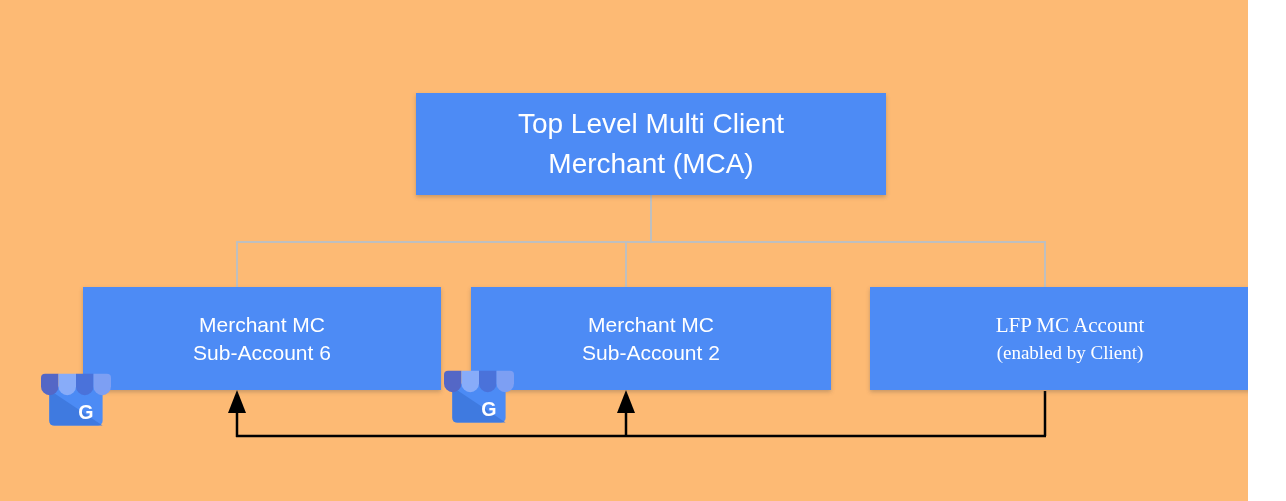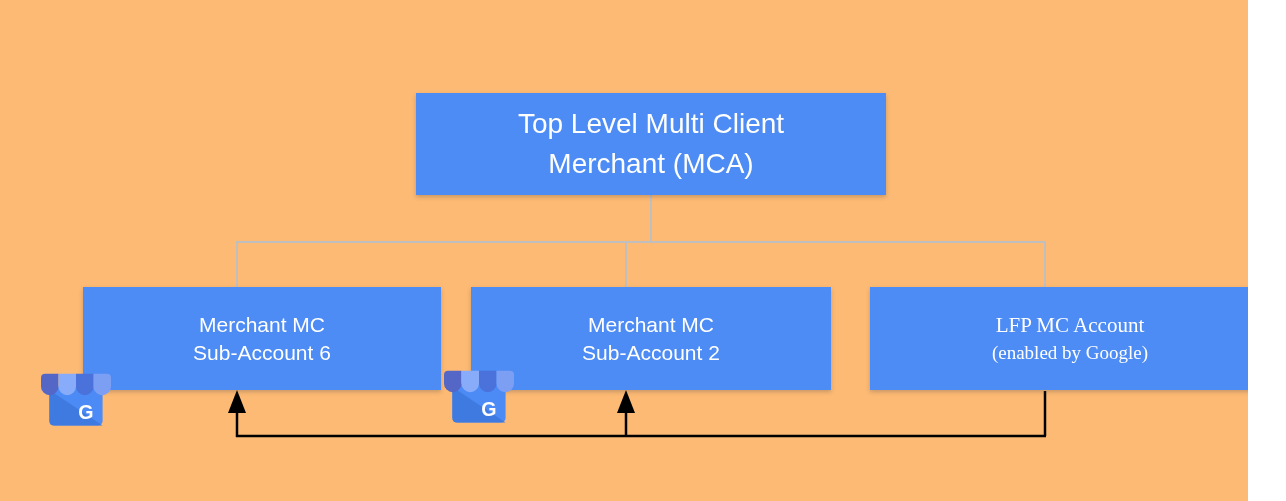"(enabled by Google)" span.sub { text: Google -> Client }
